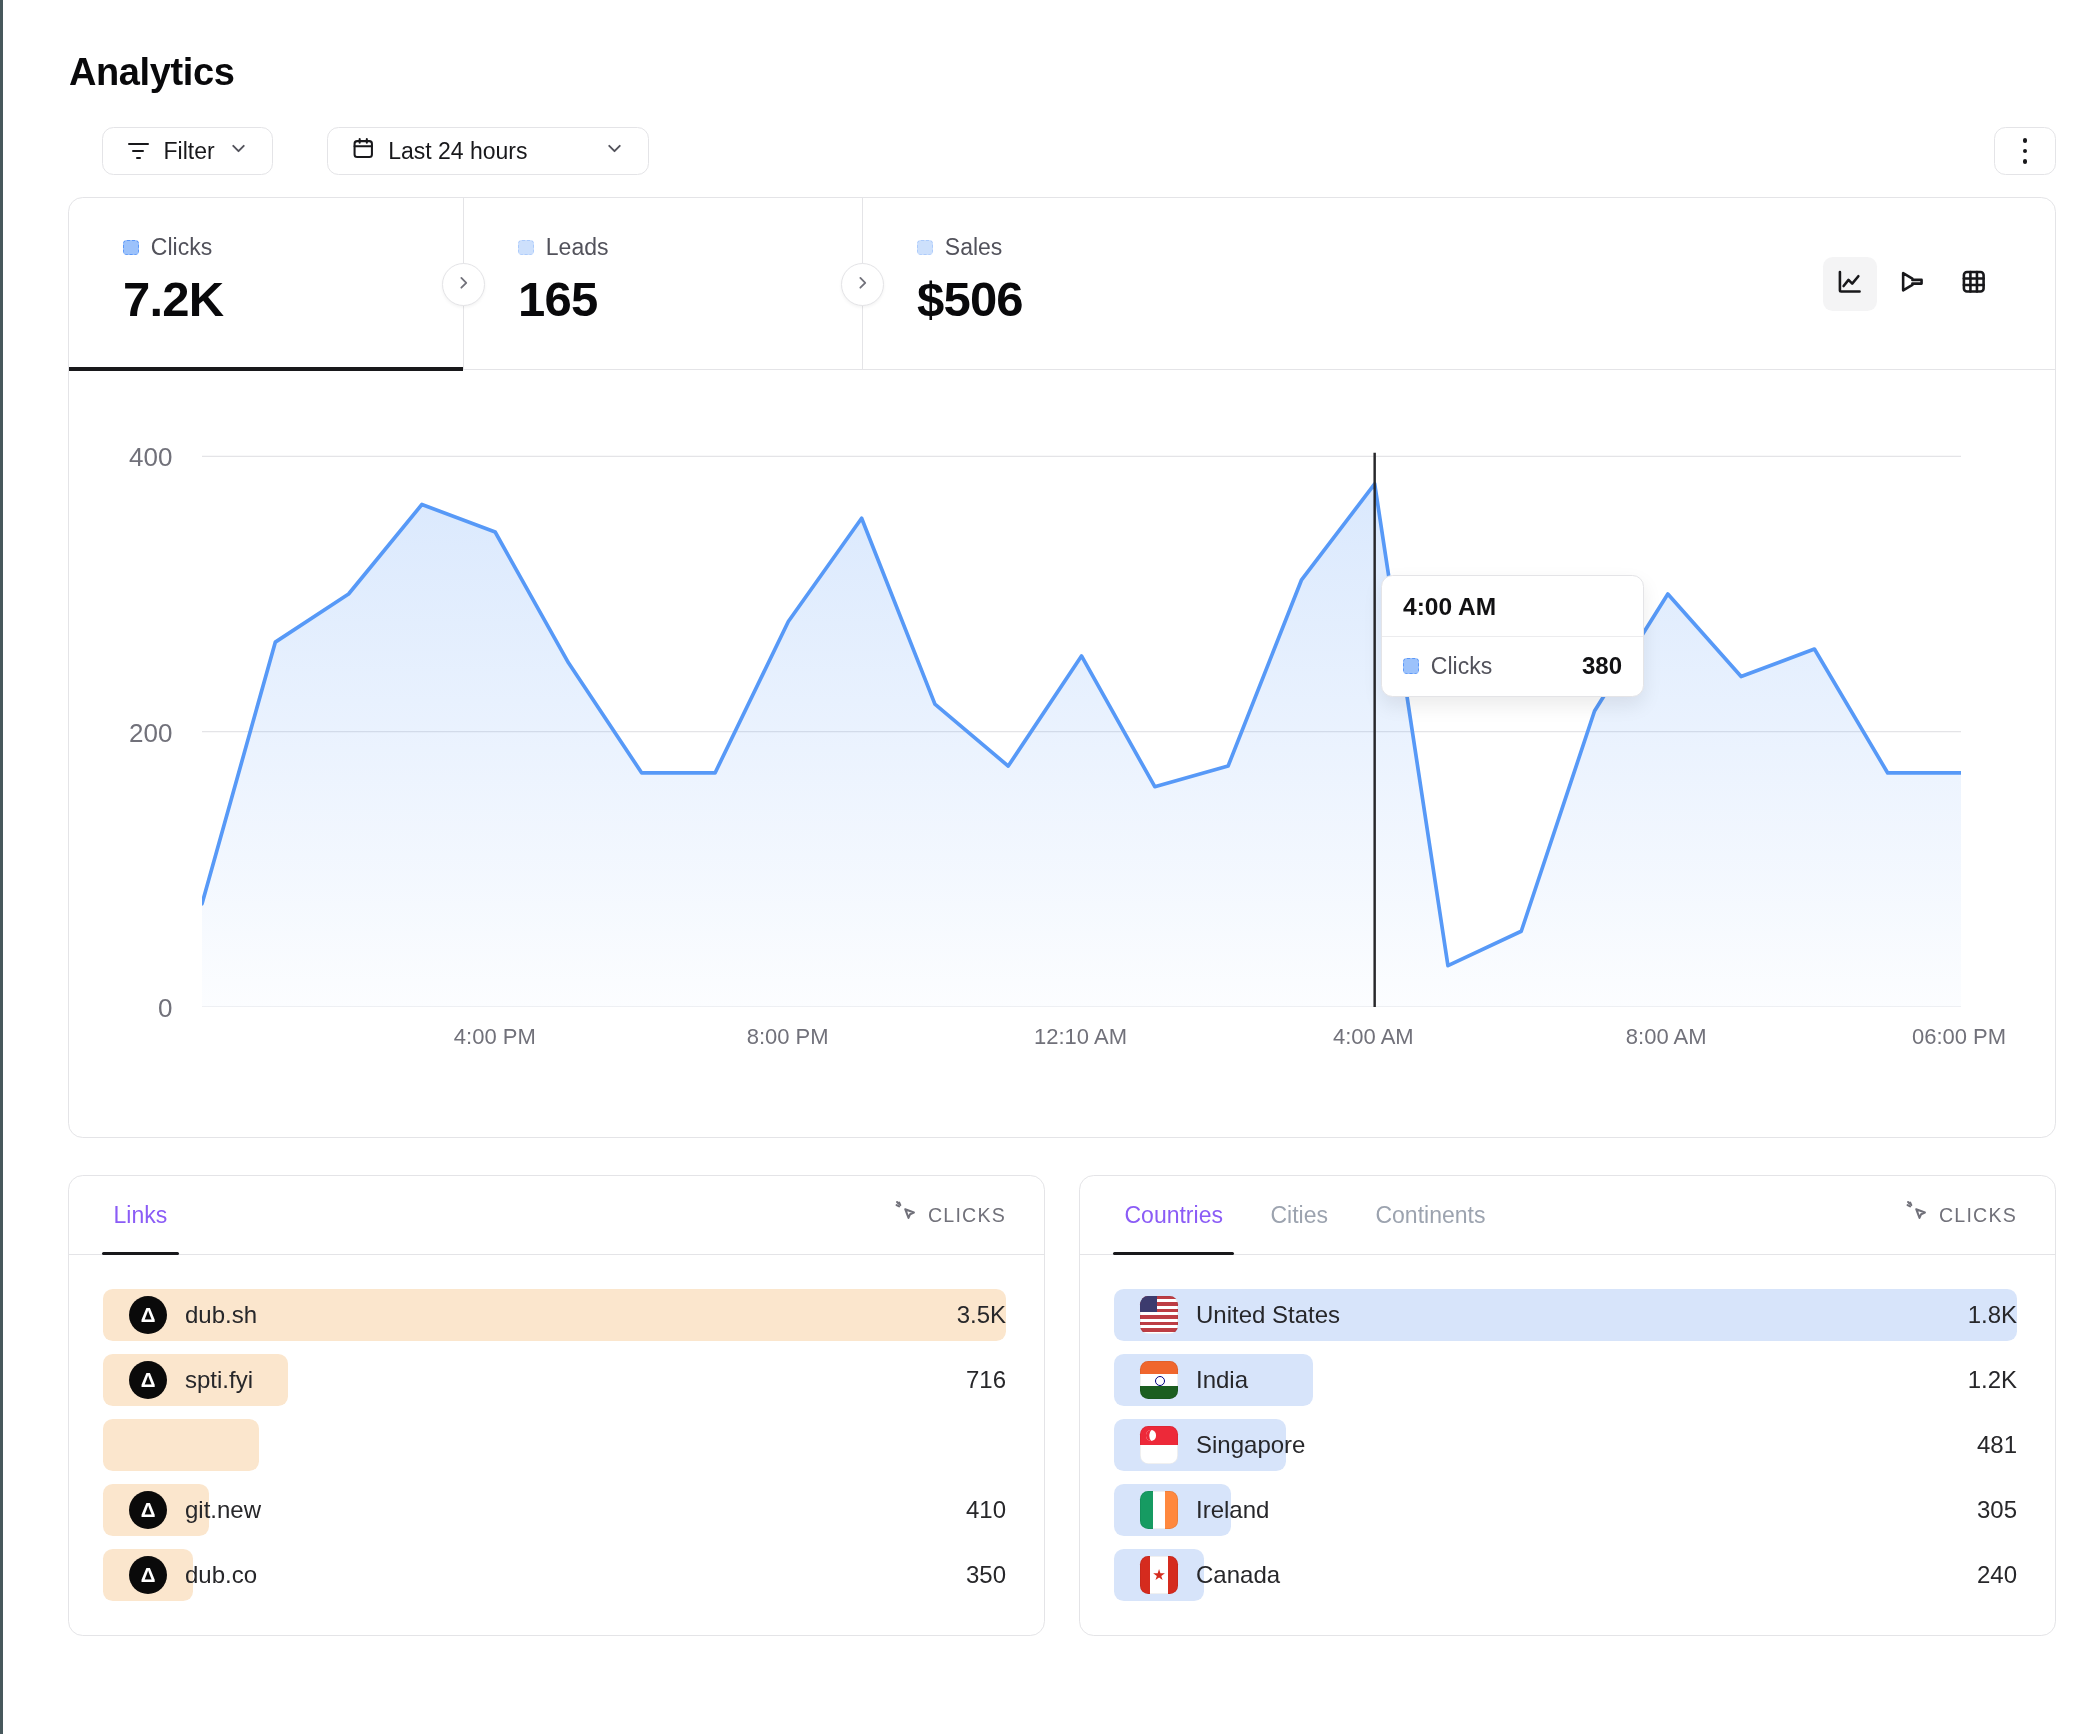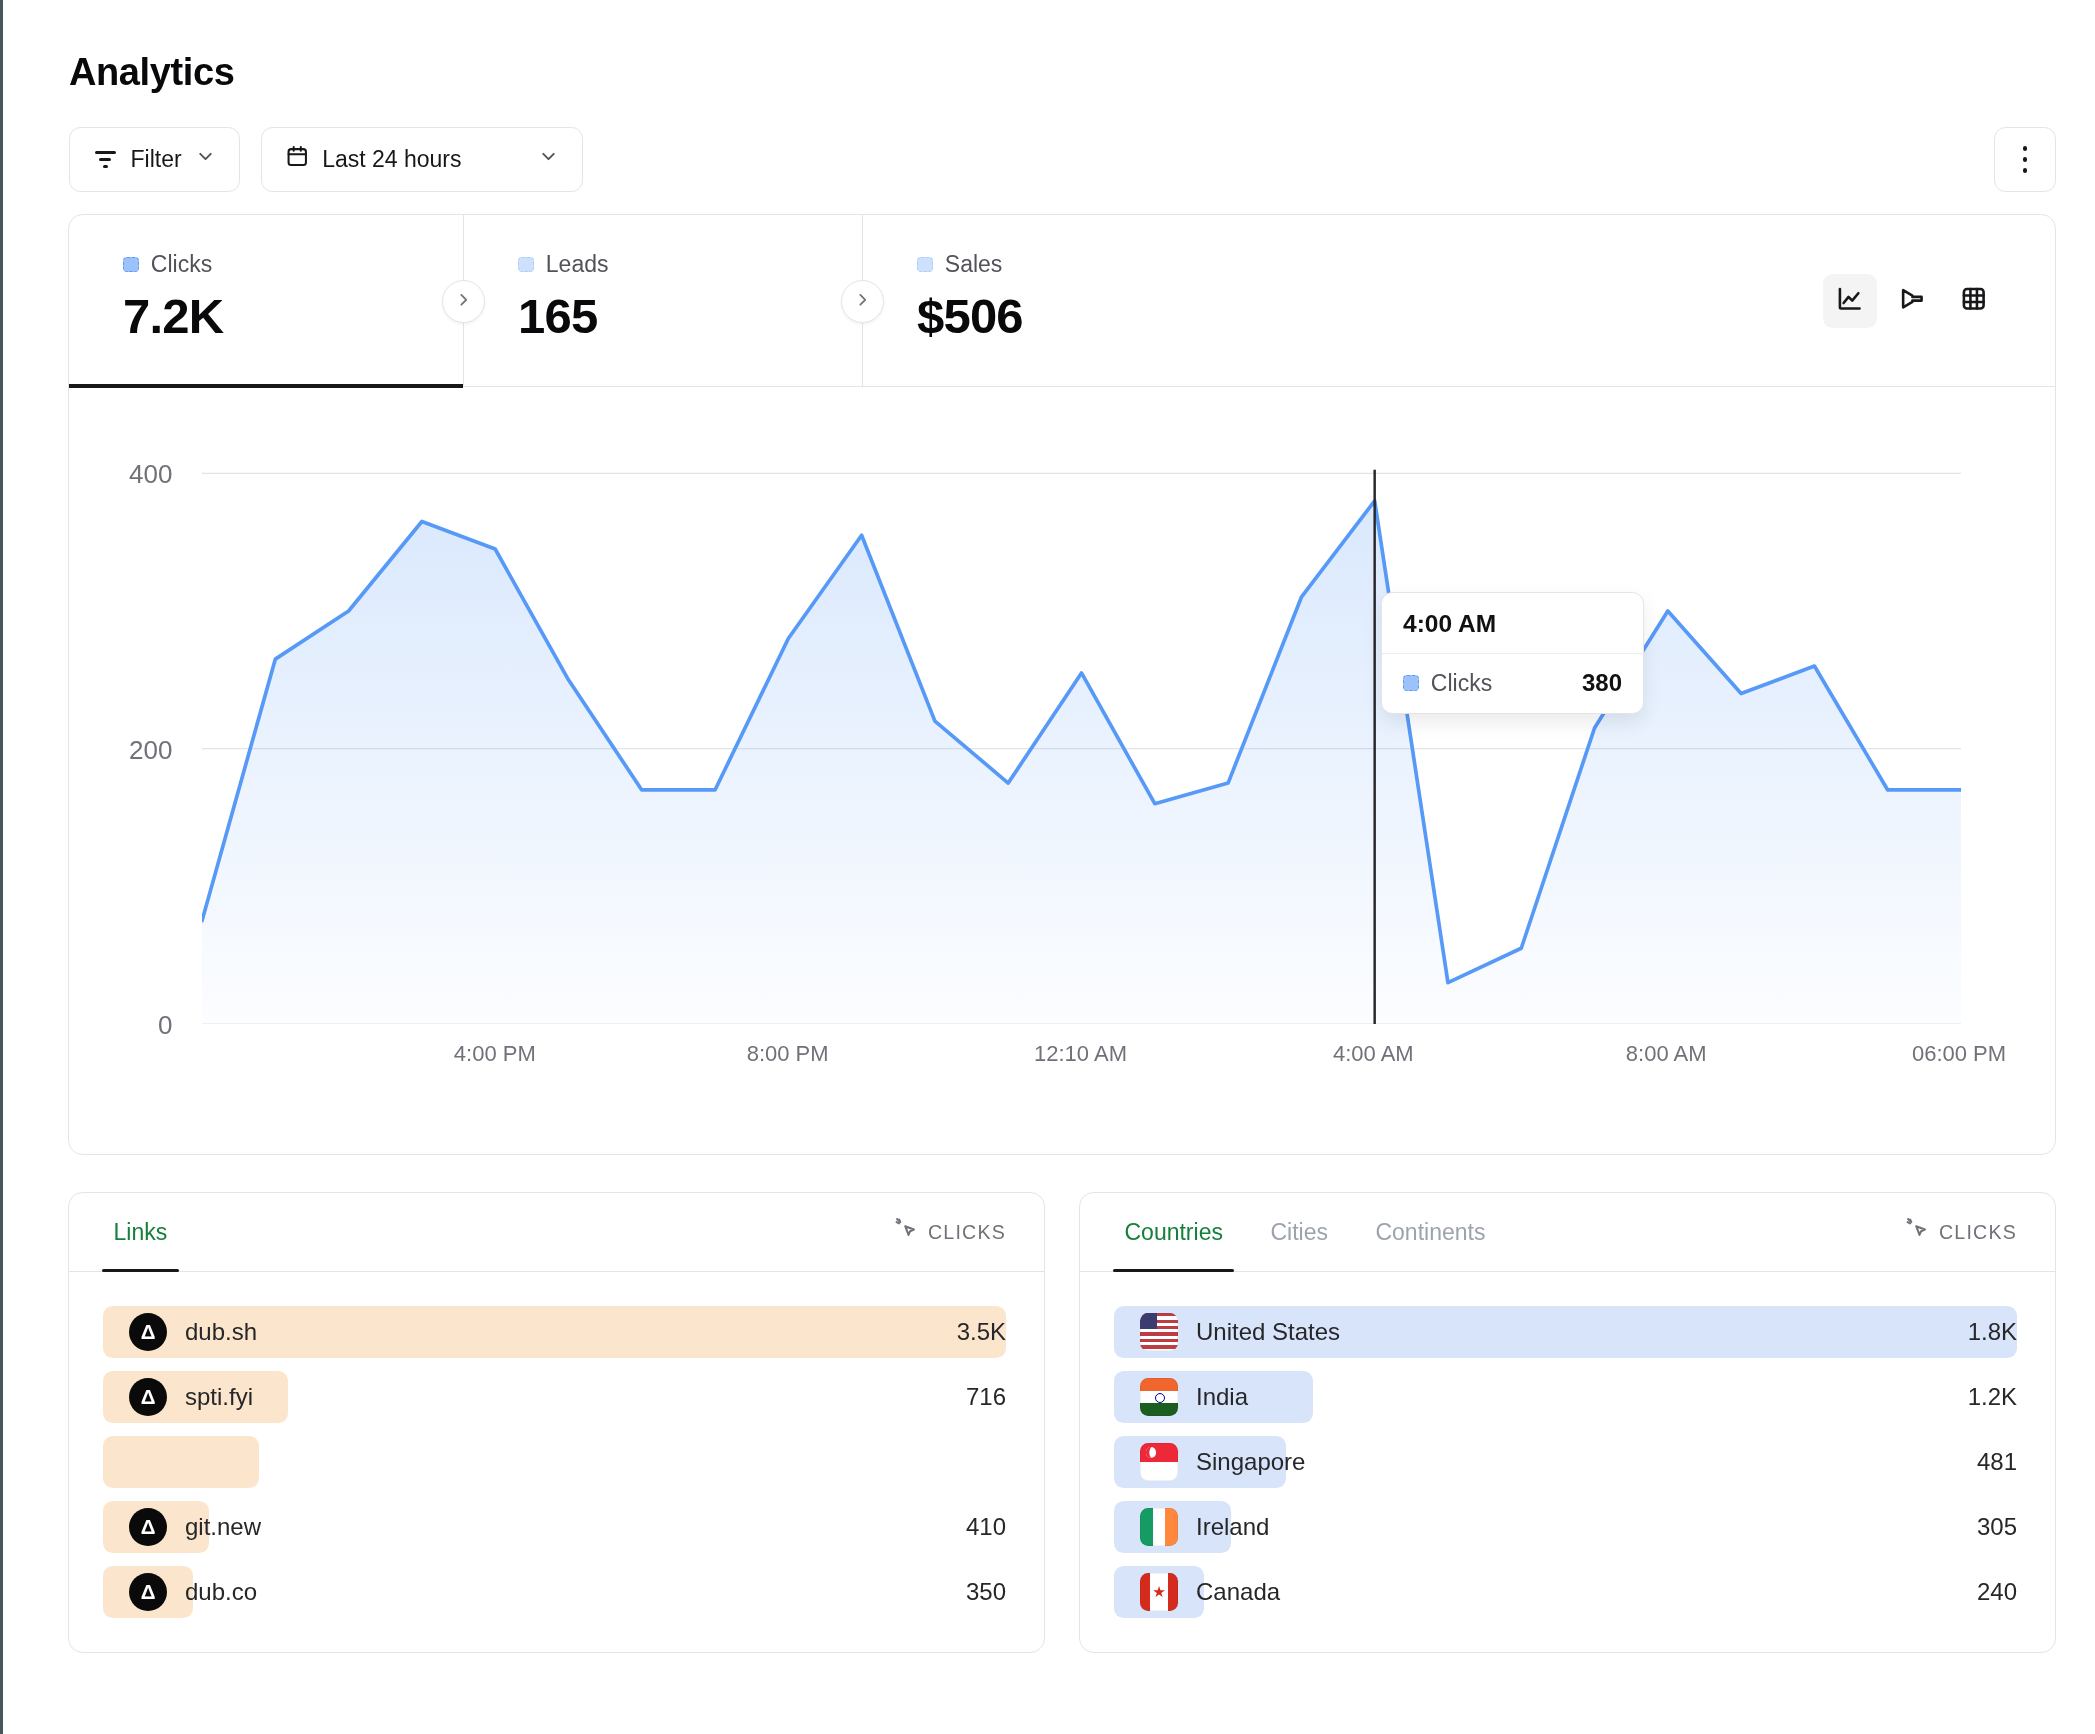"Filter" .btn { height: 65px -> 48px; margin-left: none -> 33px }
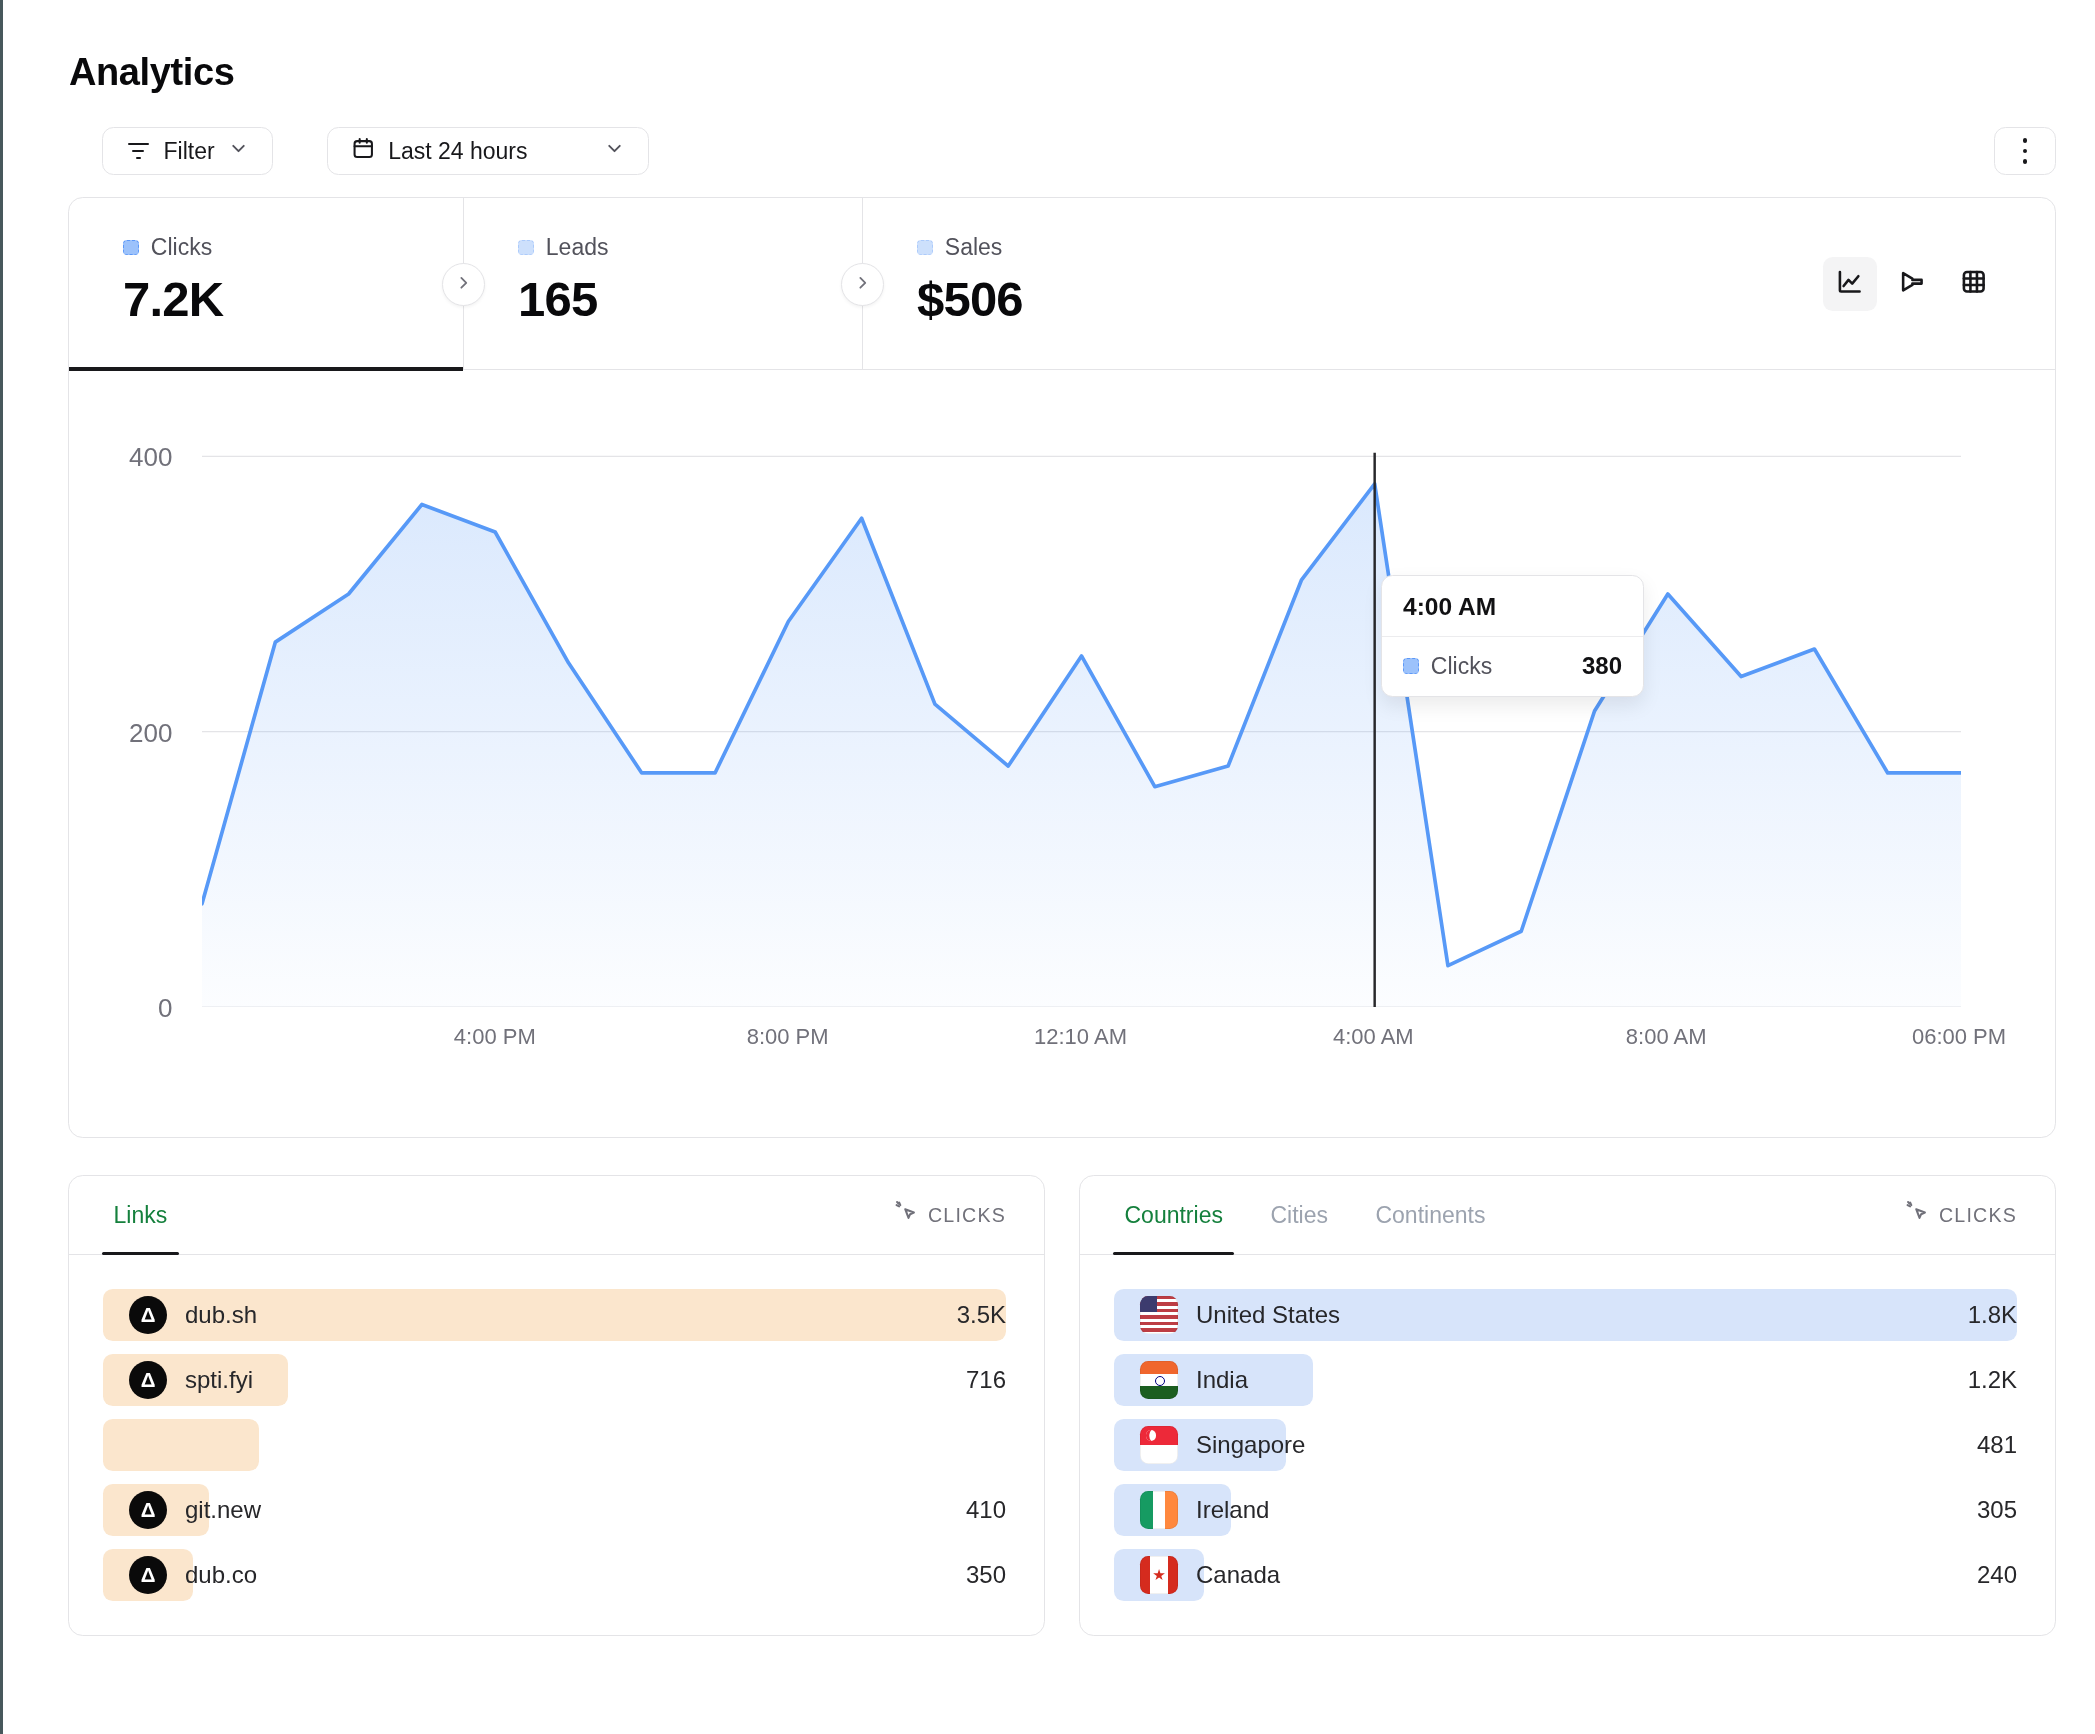"Links" .ptab.active { color: #15803d -> #8b5cf6 }
